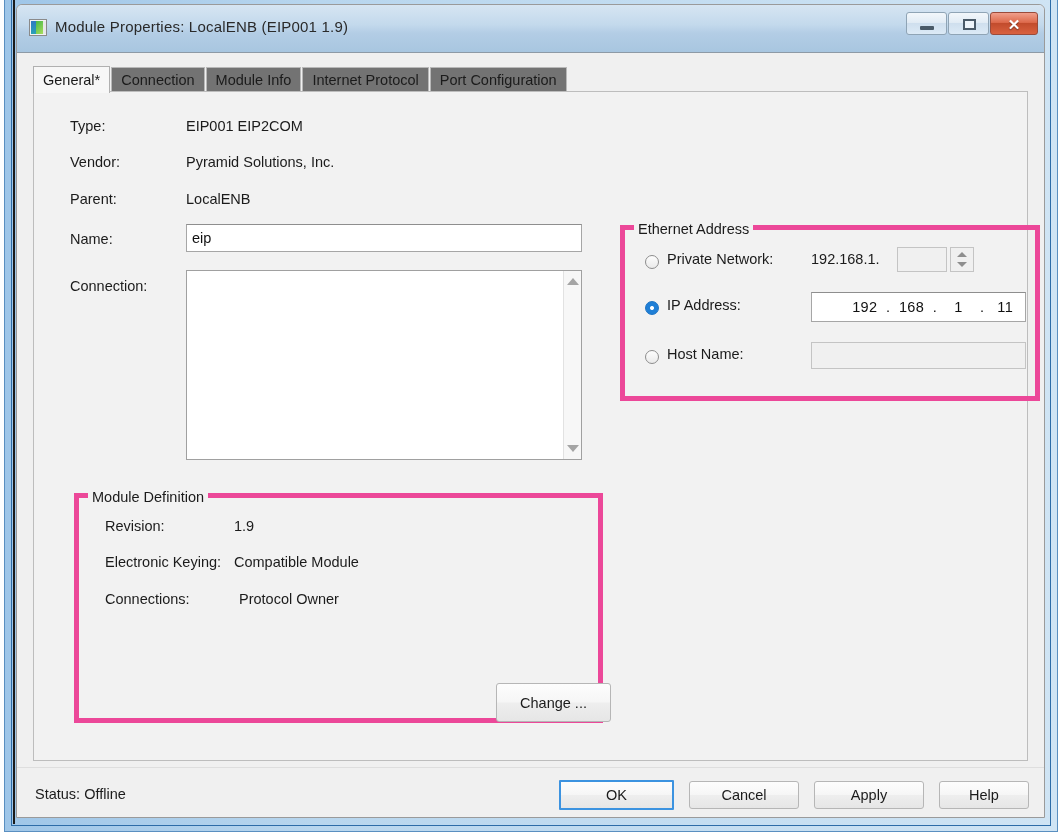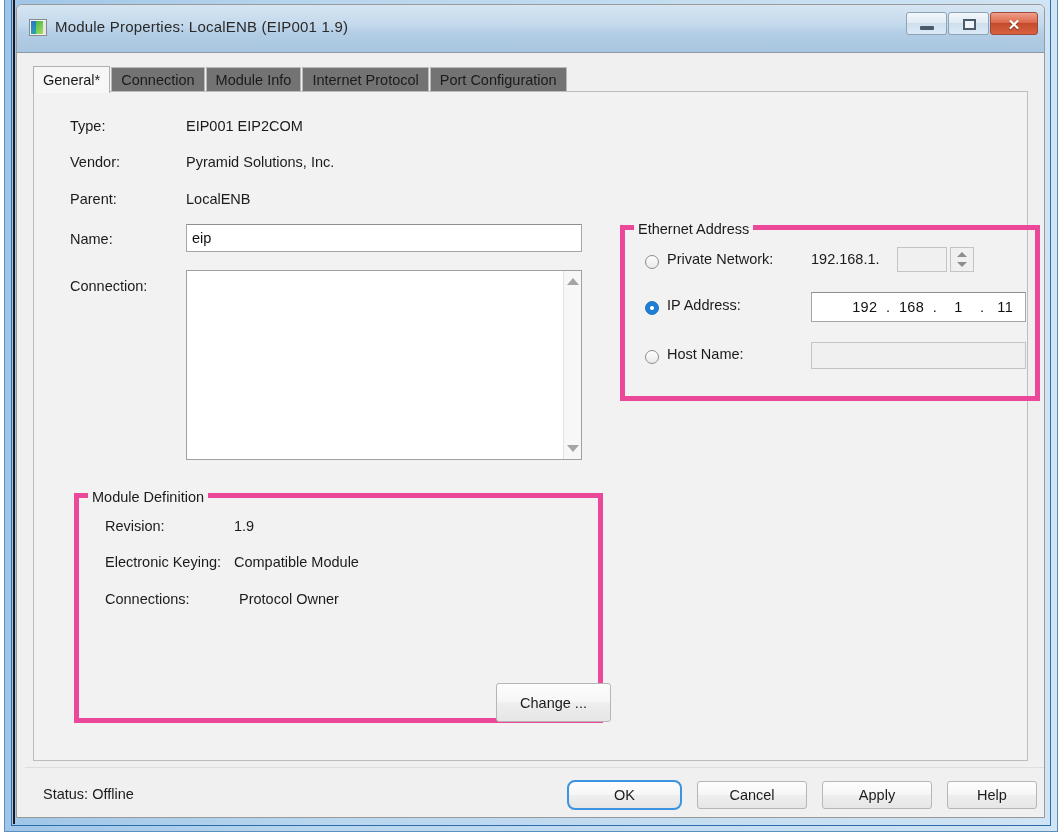"Status: Offline" .statusbar { left: 8px -> 0 }
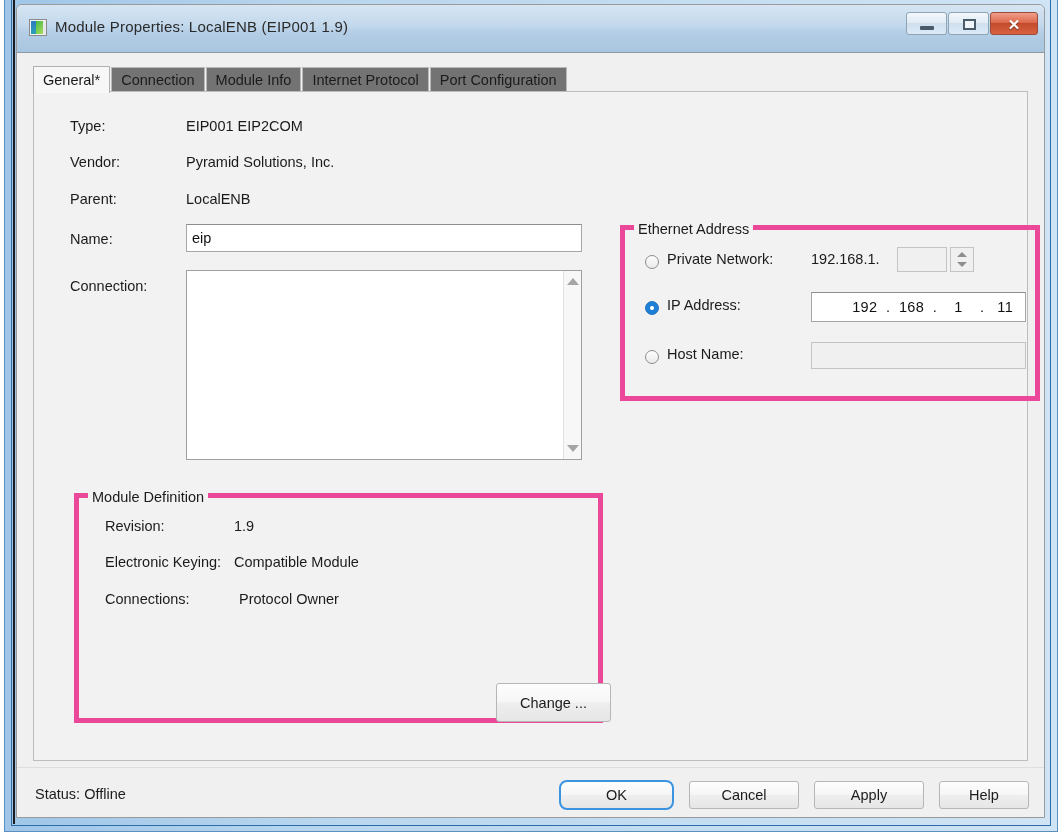"OK" .btn.default { border-radius: 8px -> 1px }
